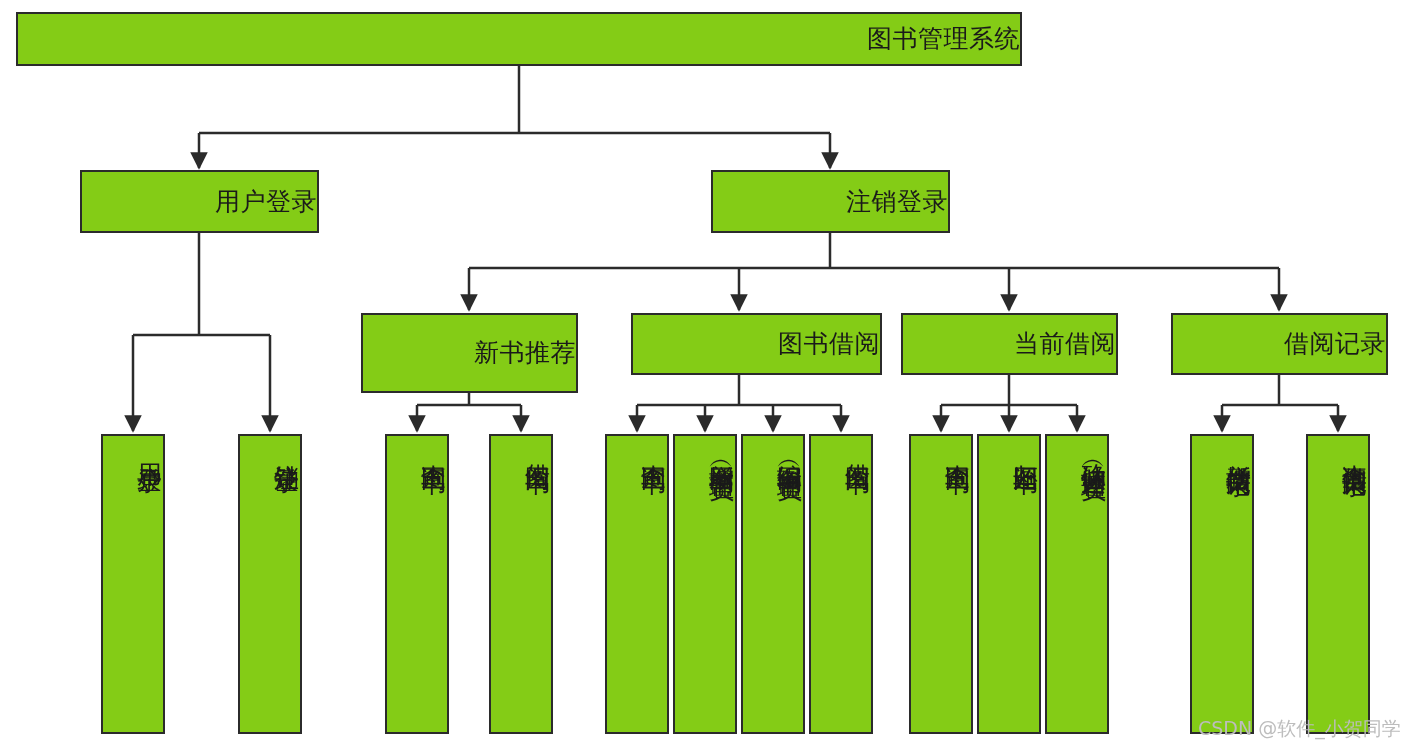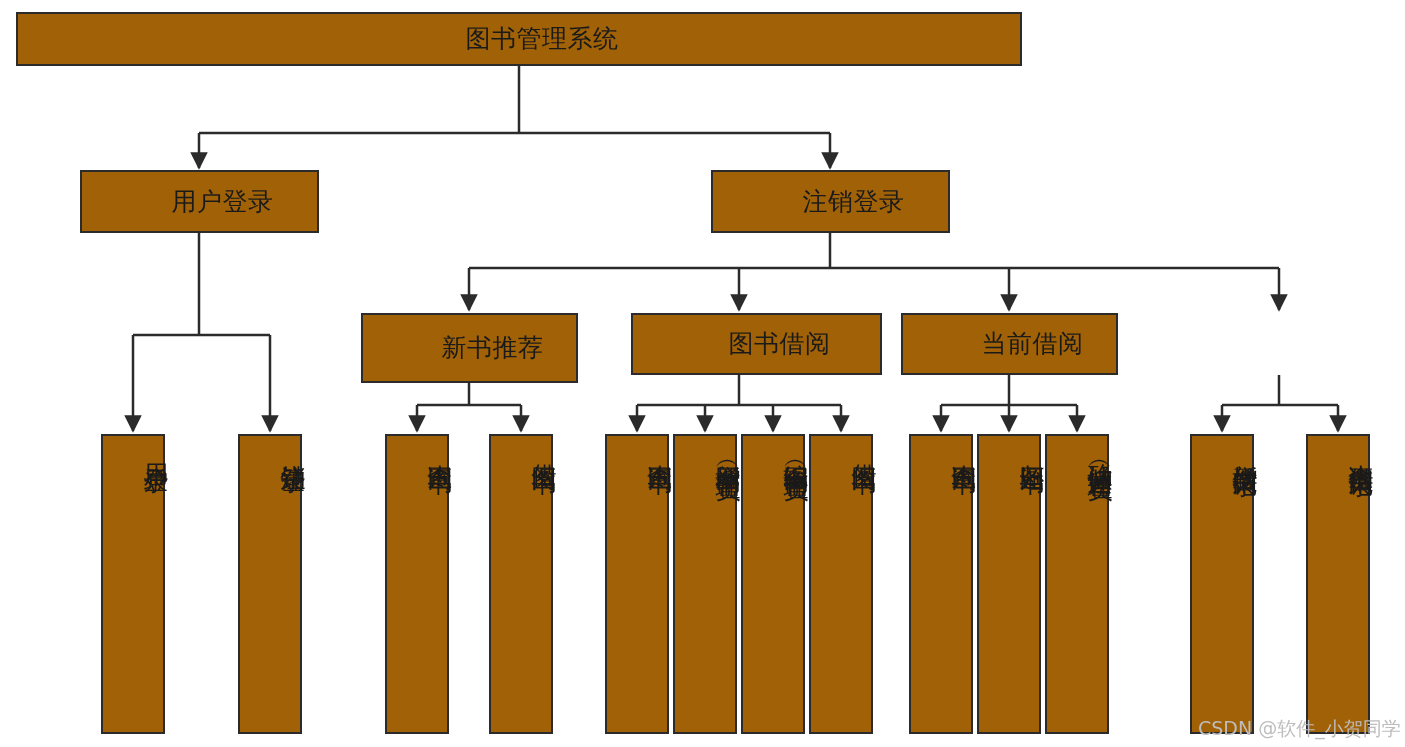"图书管理系统" .node { background: #a16207 -> #84cc16; justify-content: center -> flex-end }
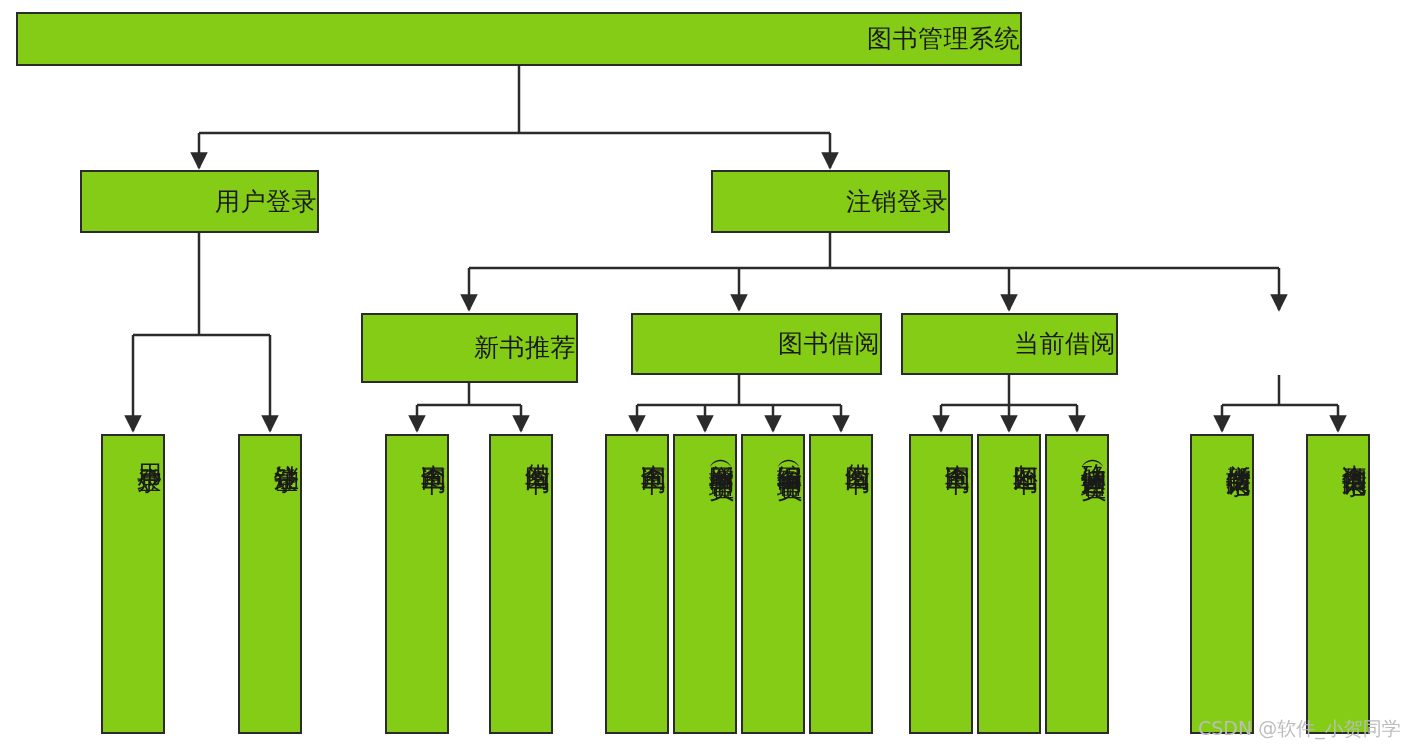"新书推荐" div.node { height: 70px -> 80px }
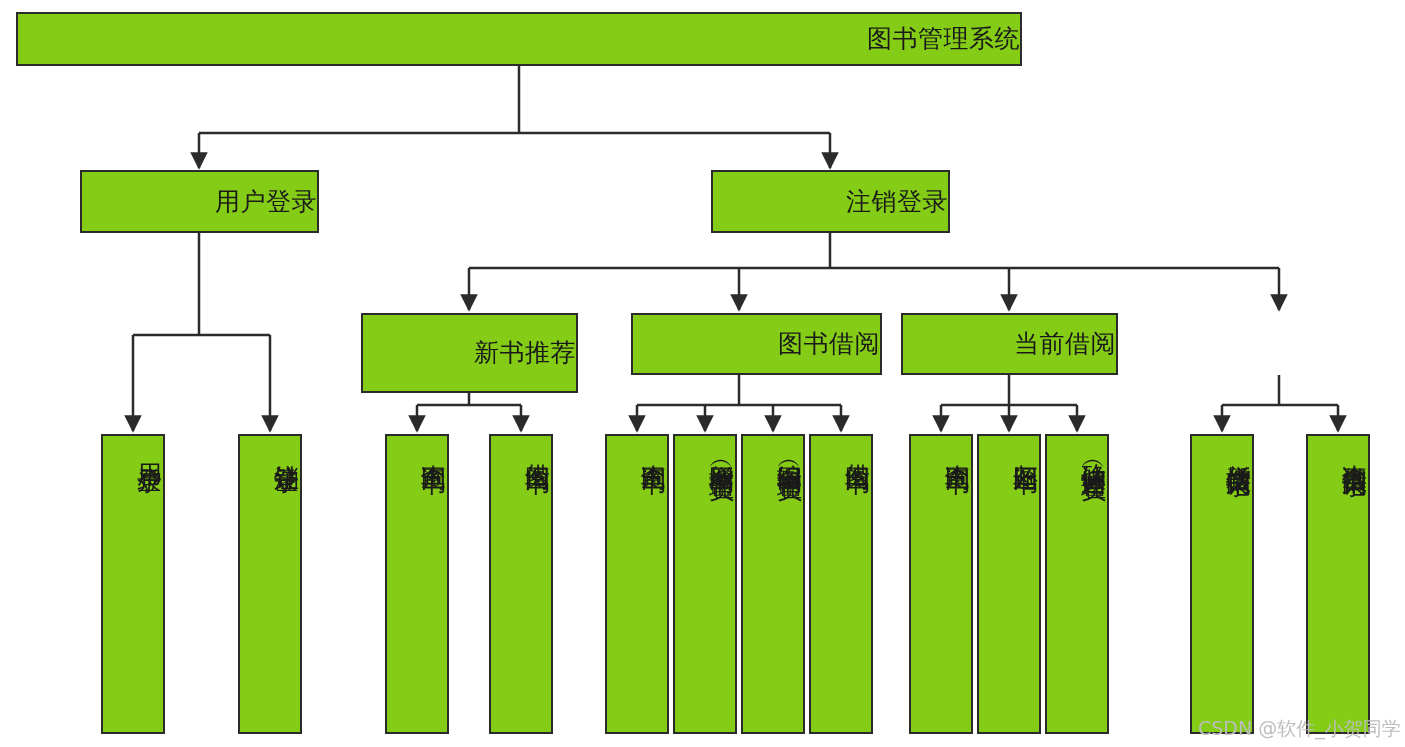"借阅记录" div.node { html: none -> <div> <span>借阅记录</span> </div> }
